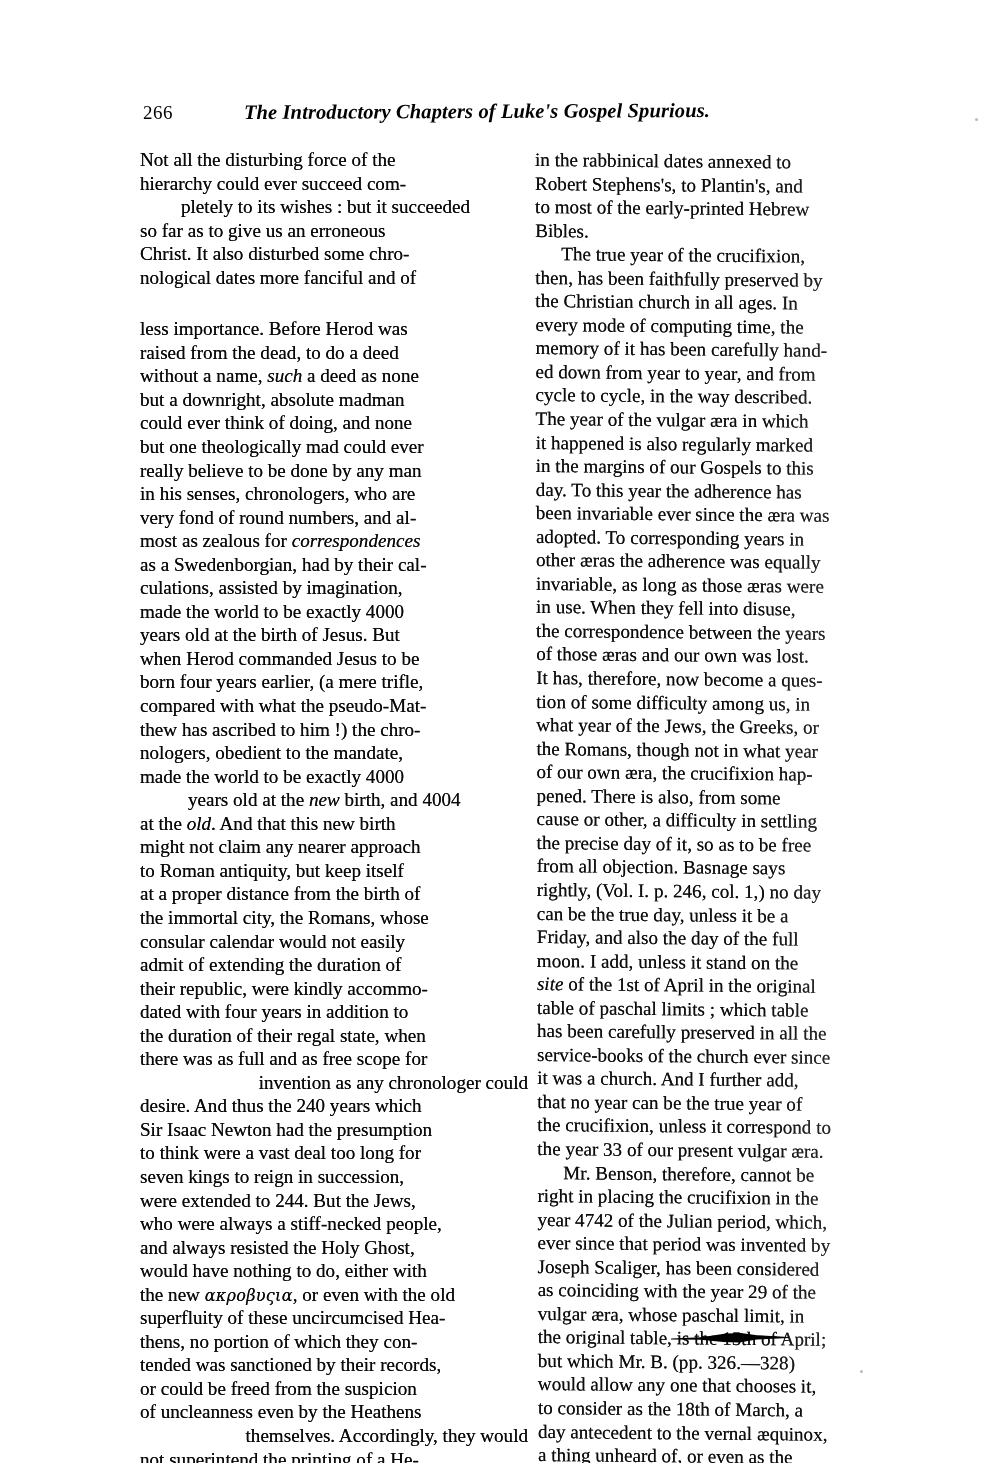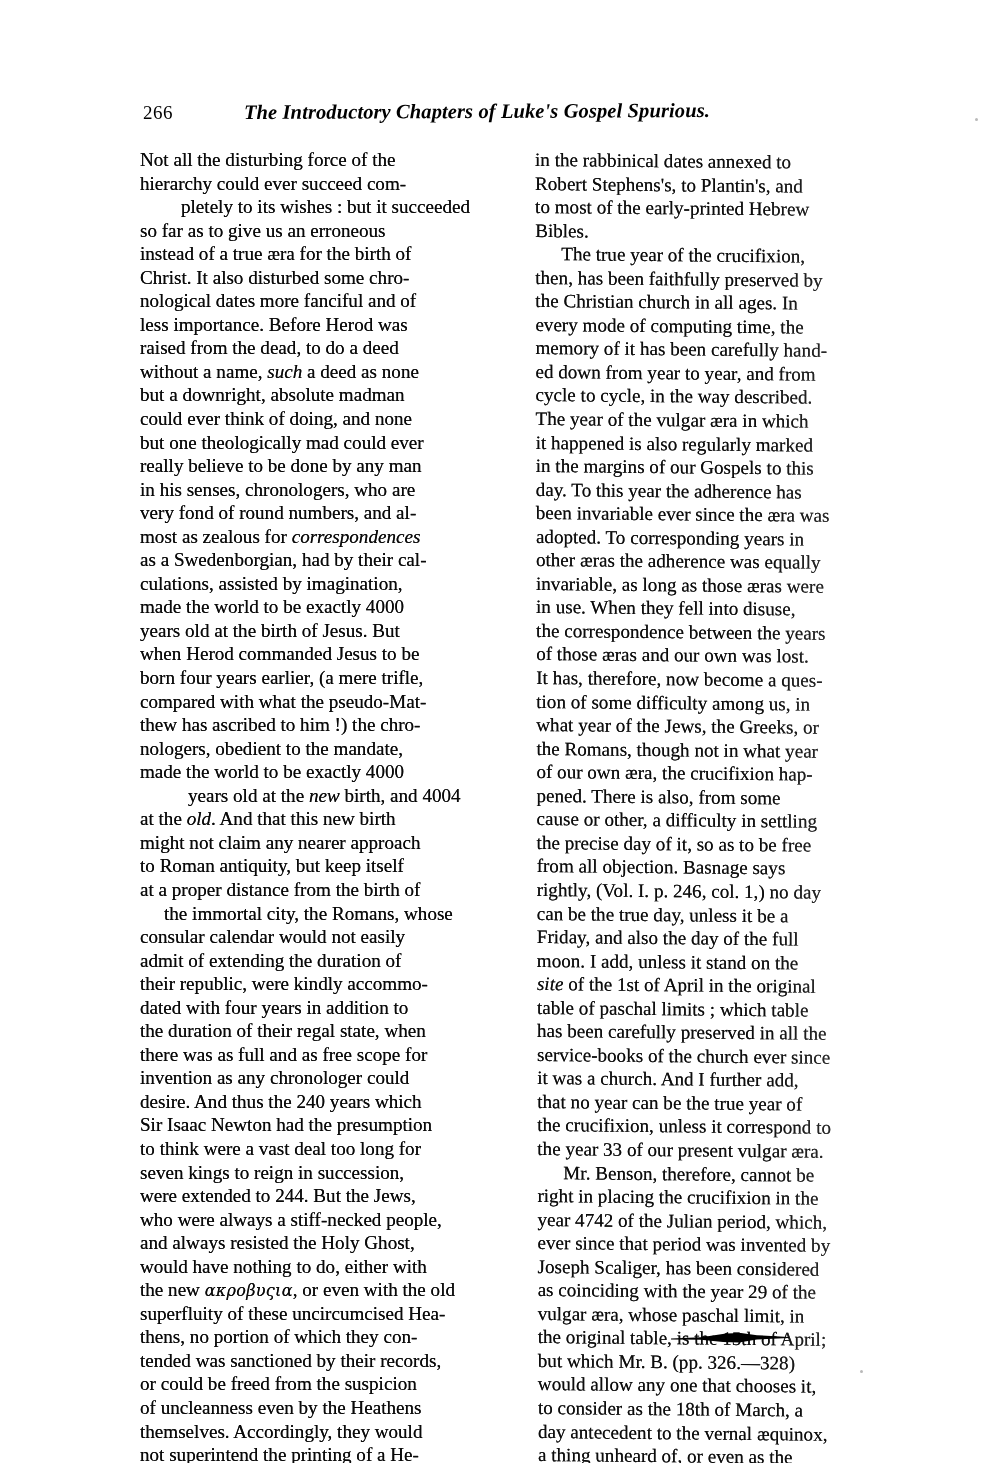"instead of a true æra" div.ln { html: <div>instead of a true æra for the birth of</div> -> none }
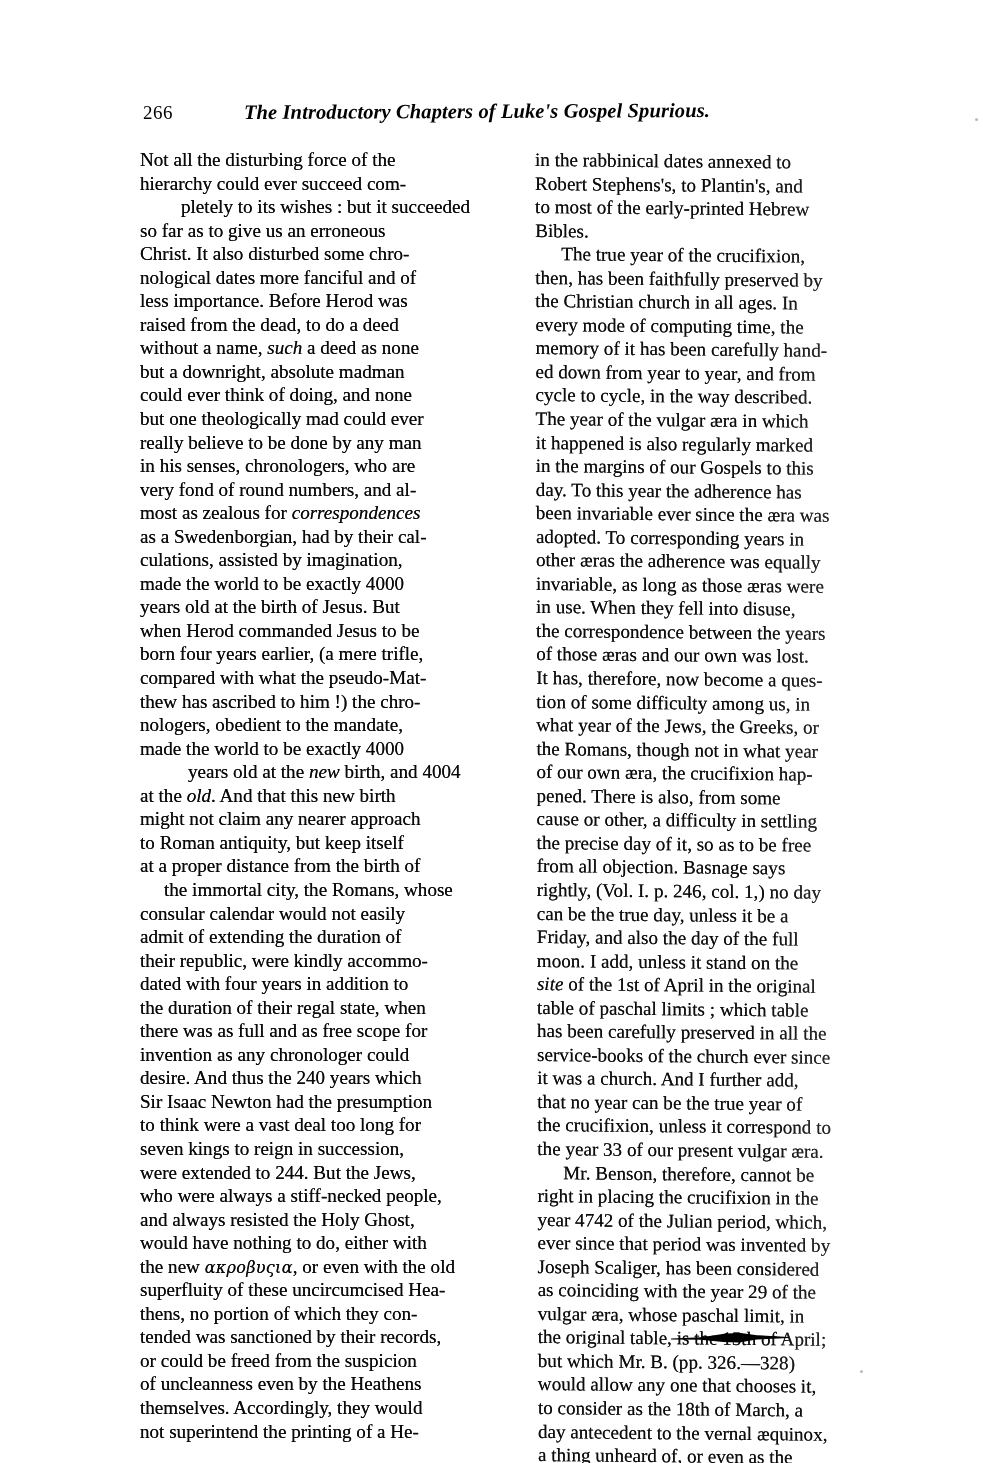"less importance. Before Herod was" div.ln { margin-top: none -> 28px }
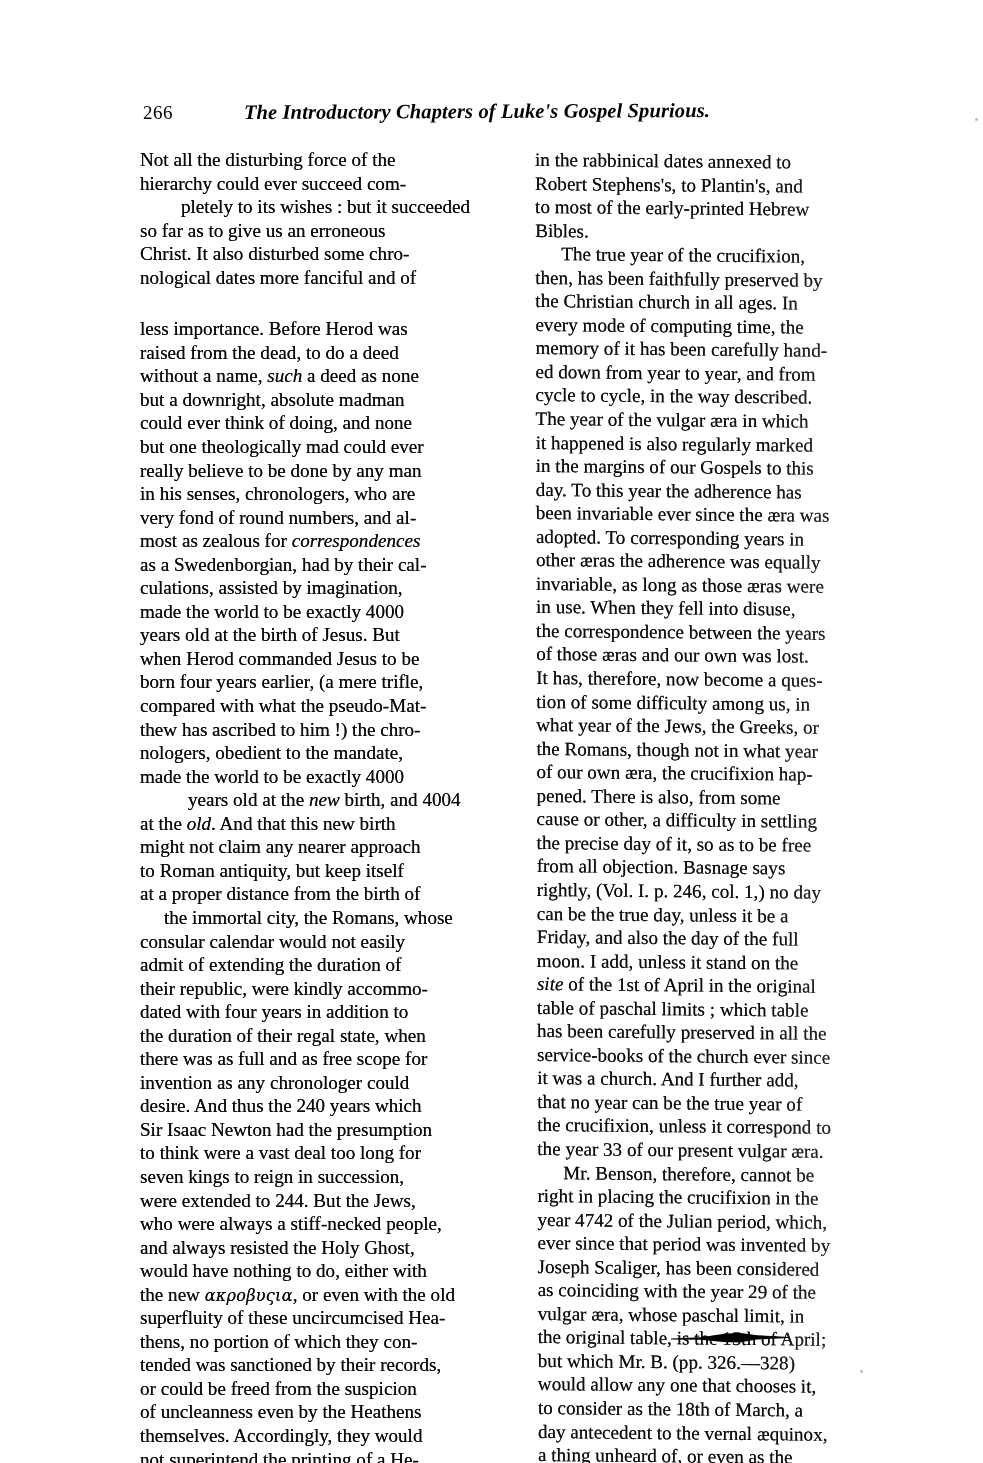"the immortal city, the Romans," div.ln { margin-left: 24px -> none }
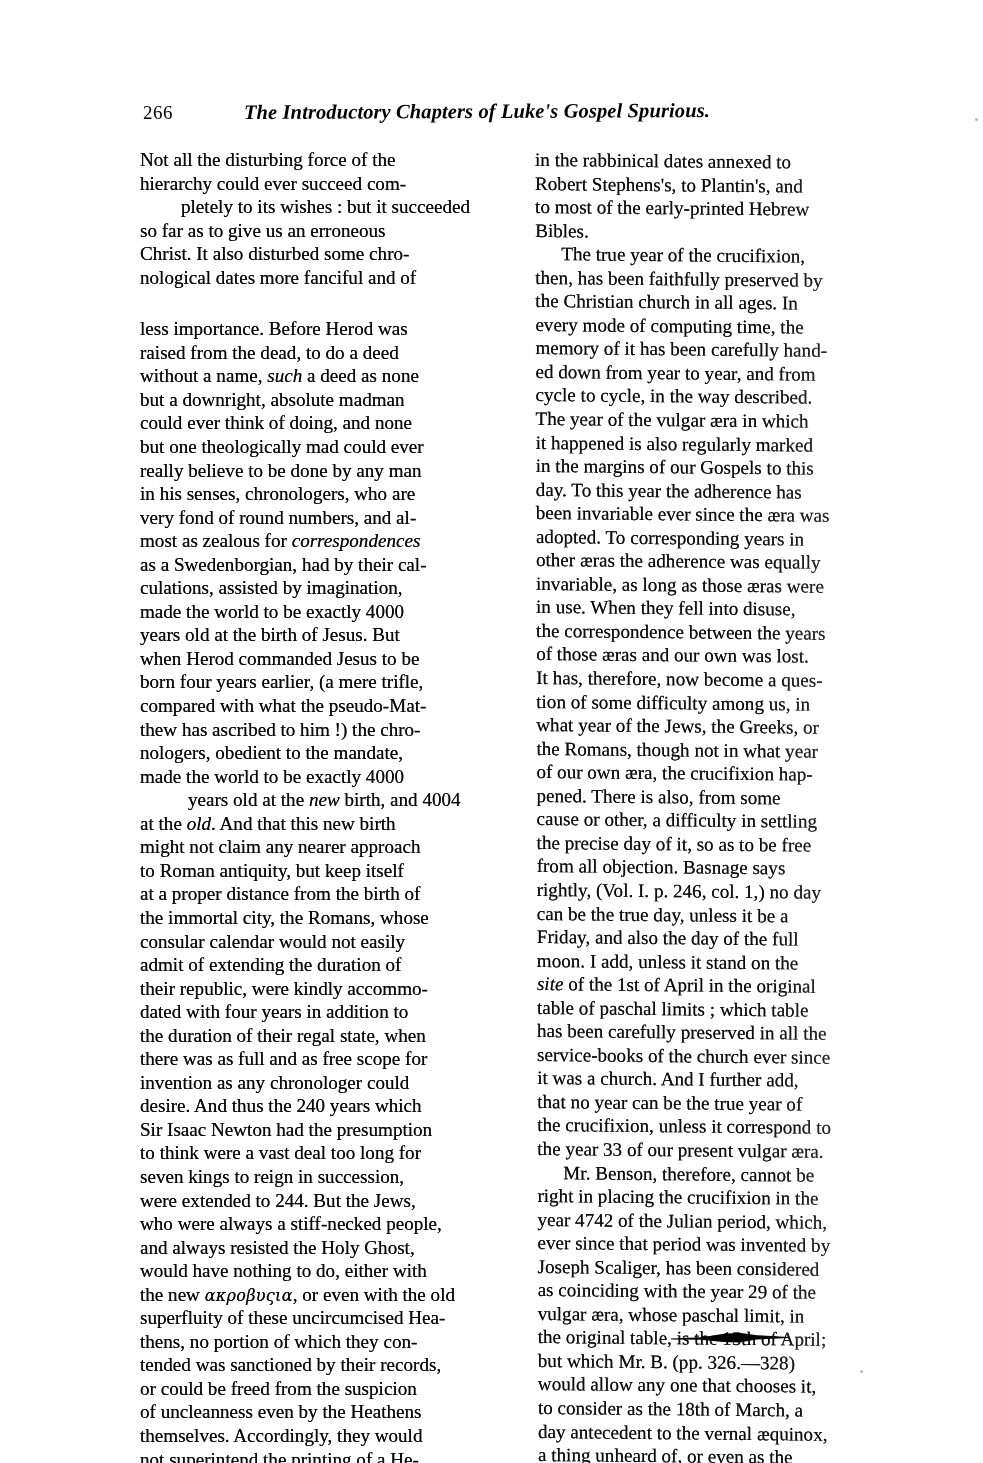"invention as any chronologer could" div.ln { text-align: none -> right }
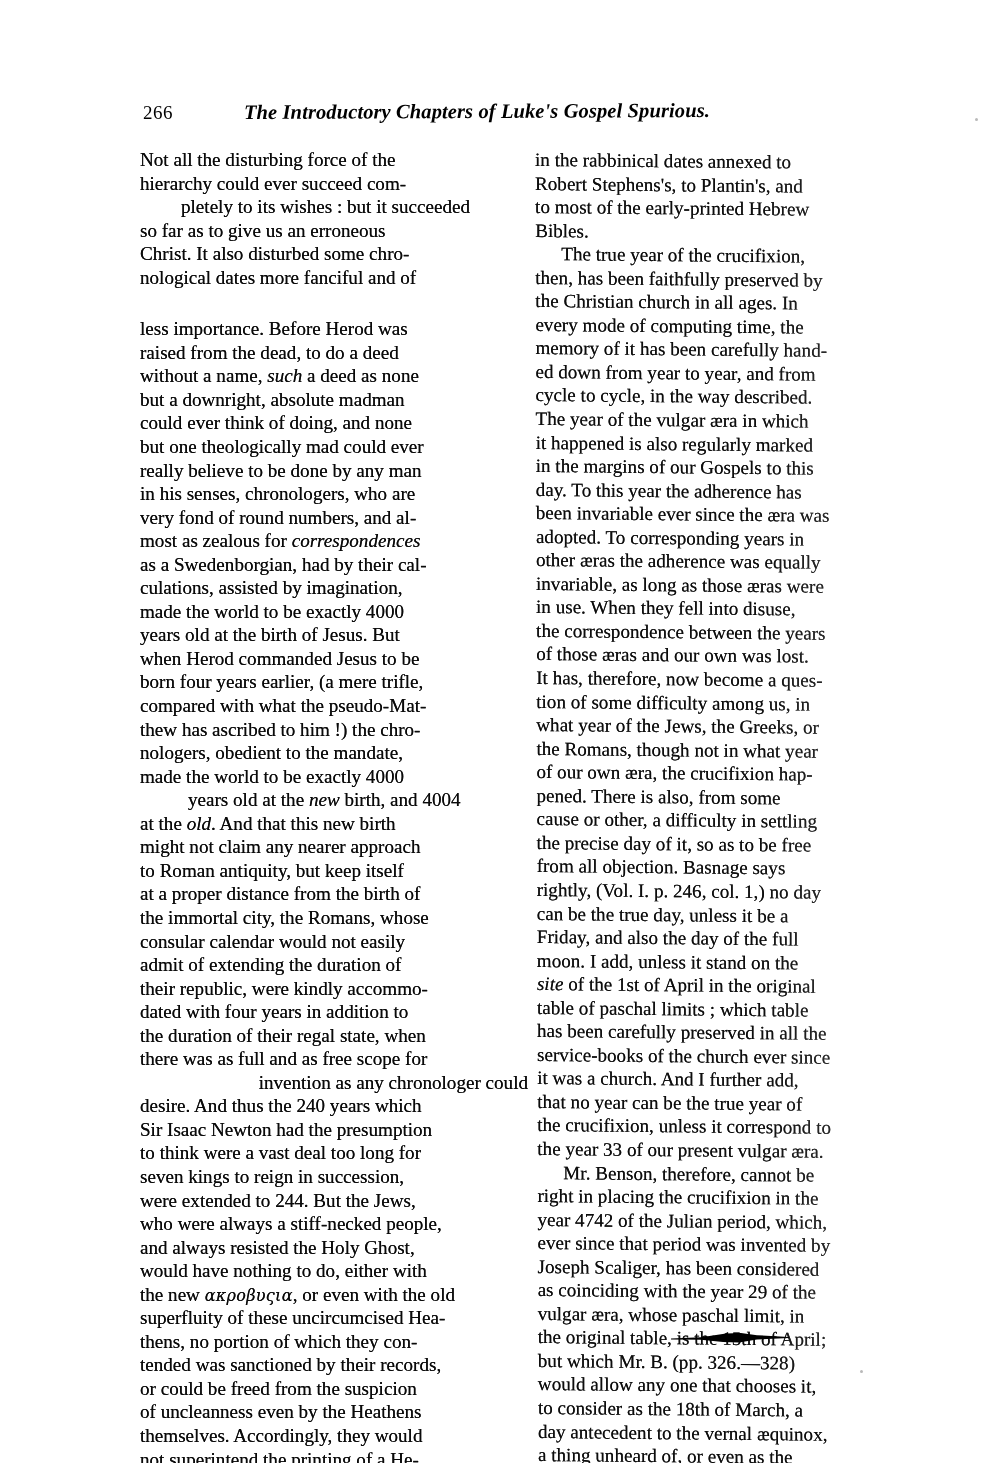"themselves. Accordingly, they would" div.ln { text-align: none -> right }
